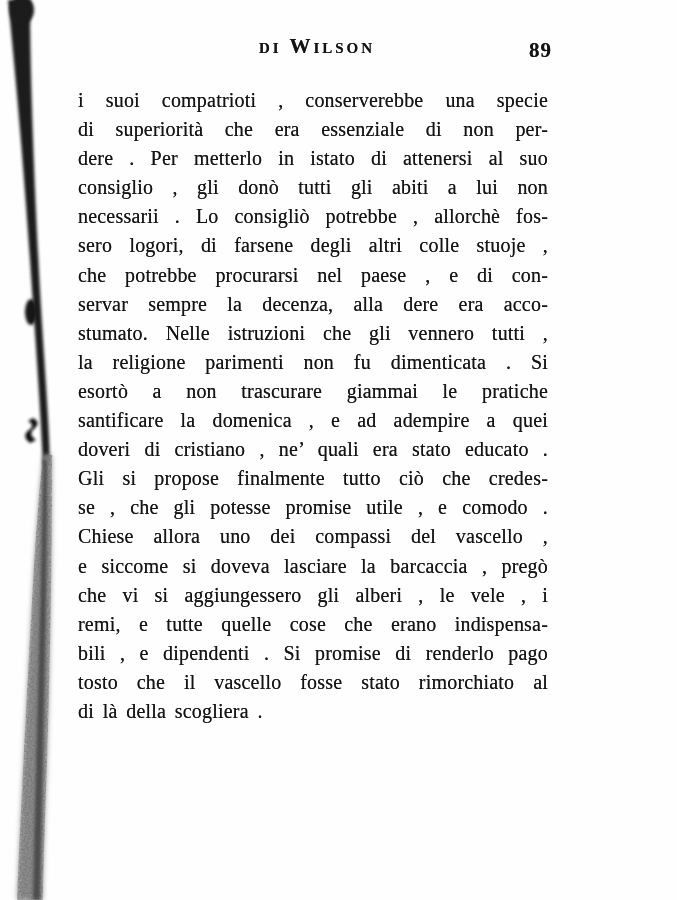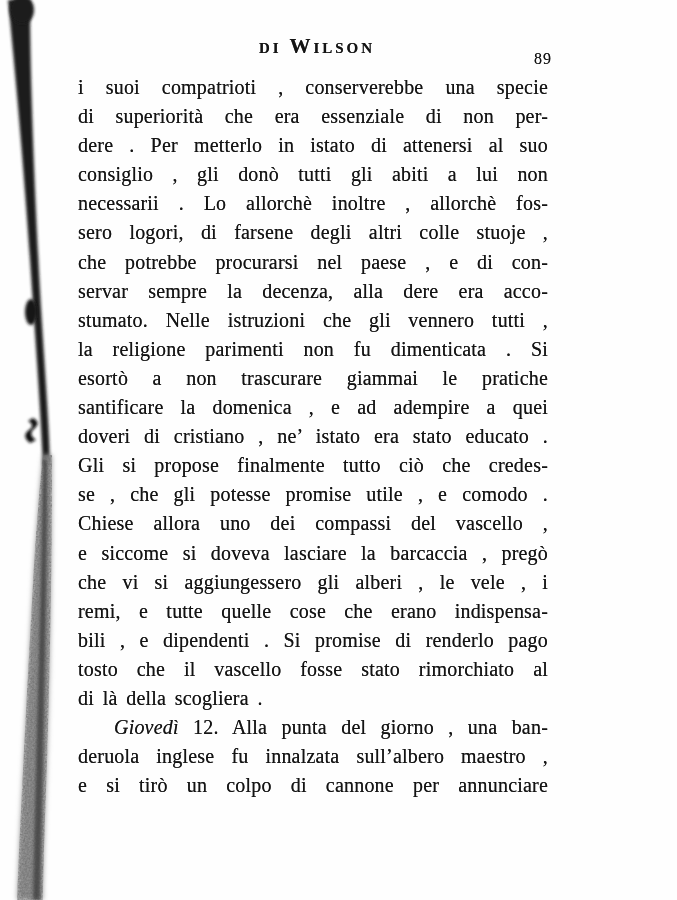"89" .page-number { font-size: 16px -> 21px; font-weight: normal -> bold; top: 16px -> 4px }
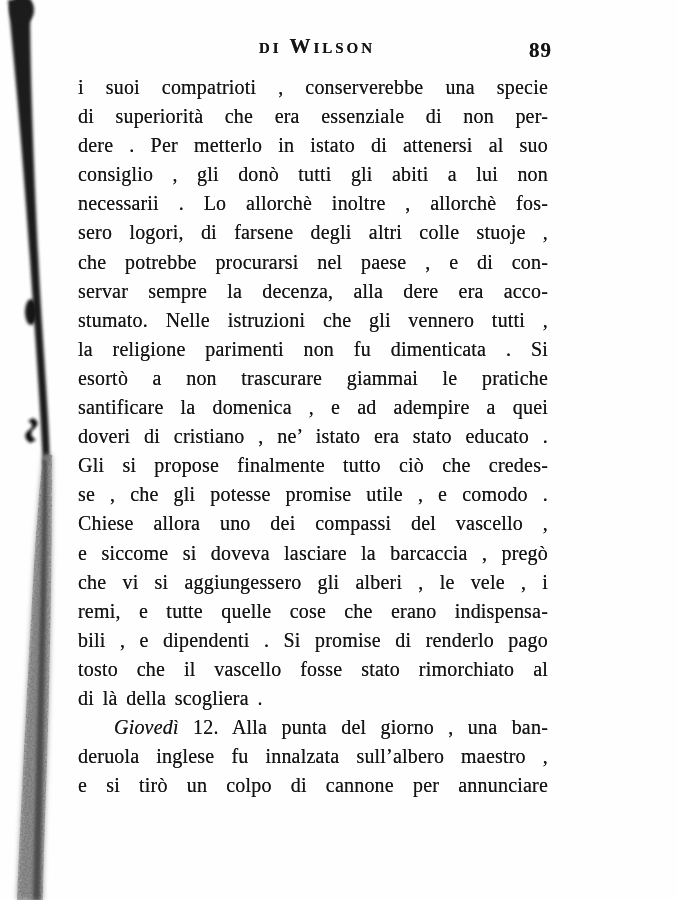"i suoi compatrioti , conserverebbe" .text-block { top: 73px -> 86px }
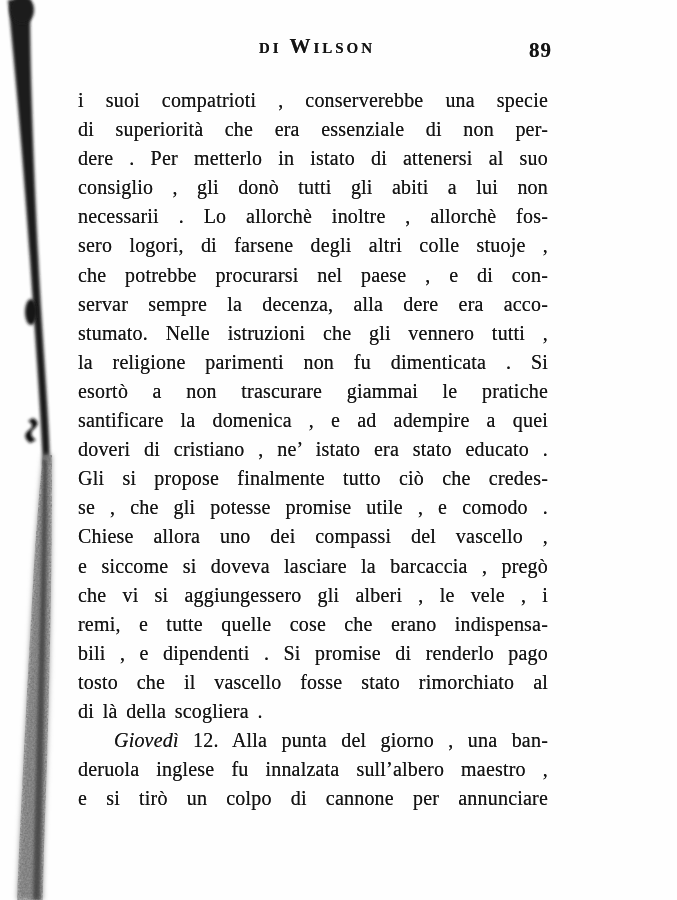"necessarii . Lo allorchè inoltre" div.line { text: allorchè inoltre -> consigliò potrebbe }
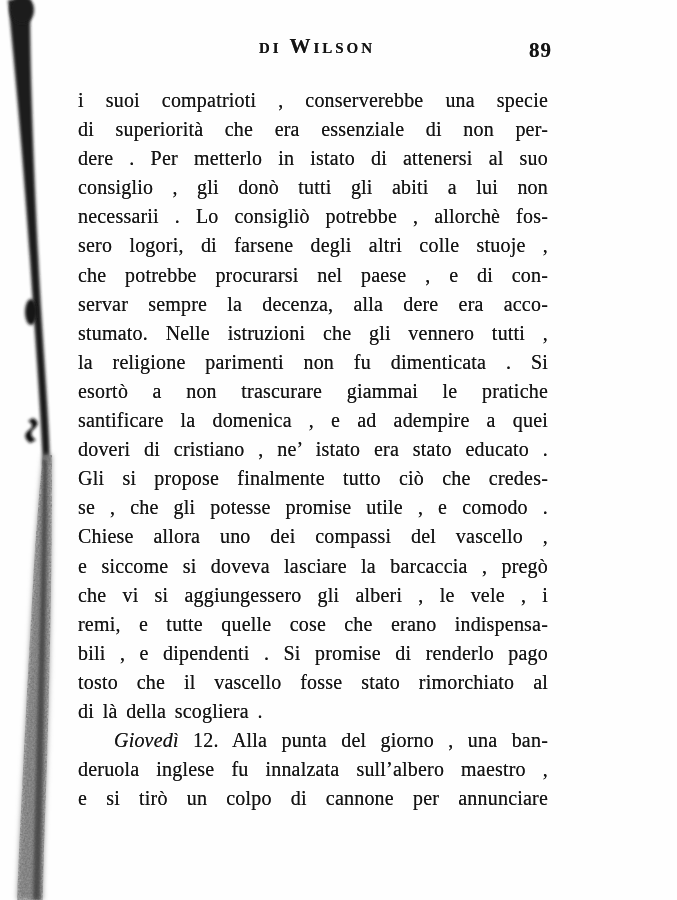"doveri di cristiano , ne’" div.line { text: istato -> quali }
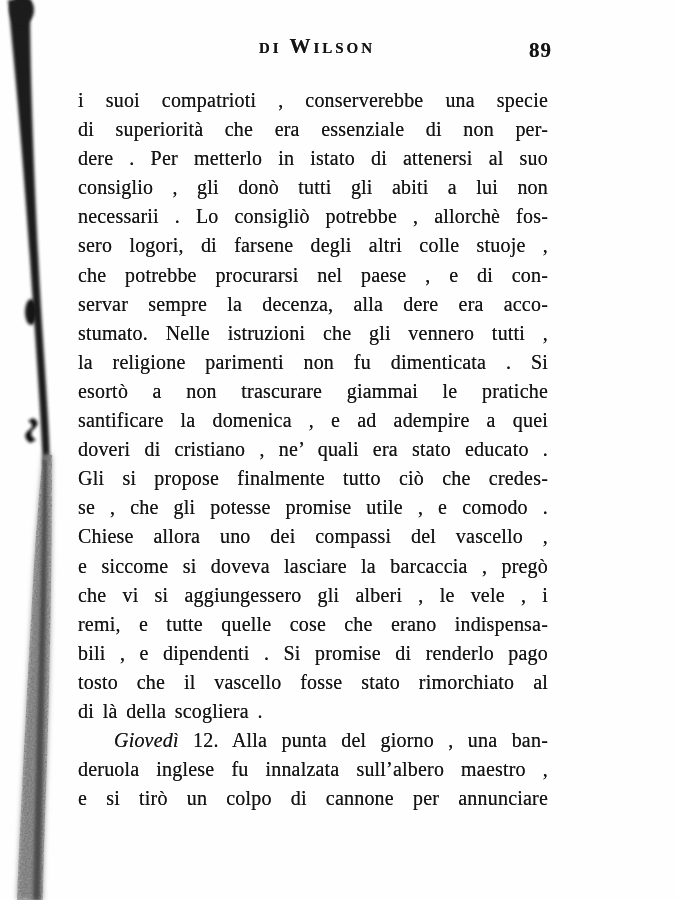"Giovedì 12. Alla punta del" div.para { html: <div> <div><span>Giovedì</span><span> 12. Alla punta del giorno , una ban-</span></div> <div> <div>deruola inglese fu innalzata sull’albero maestro ,</div> <div>e si tirò un colpo di cannone per annunciare</div> </div> </div> -> none }
